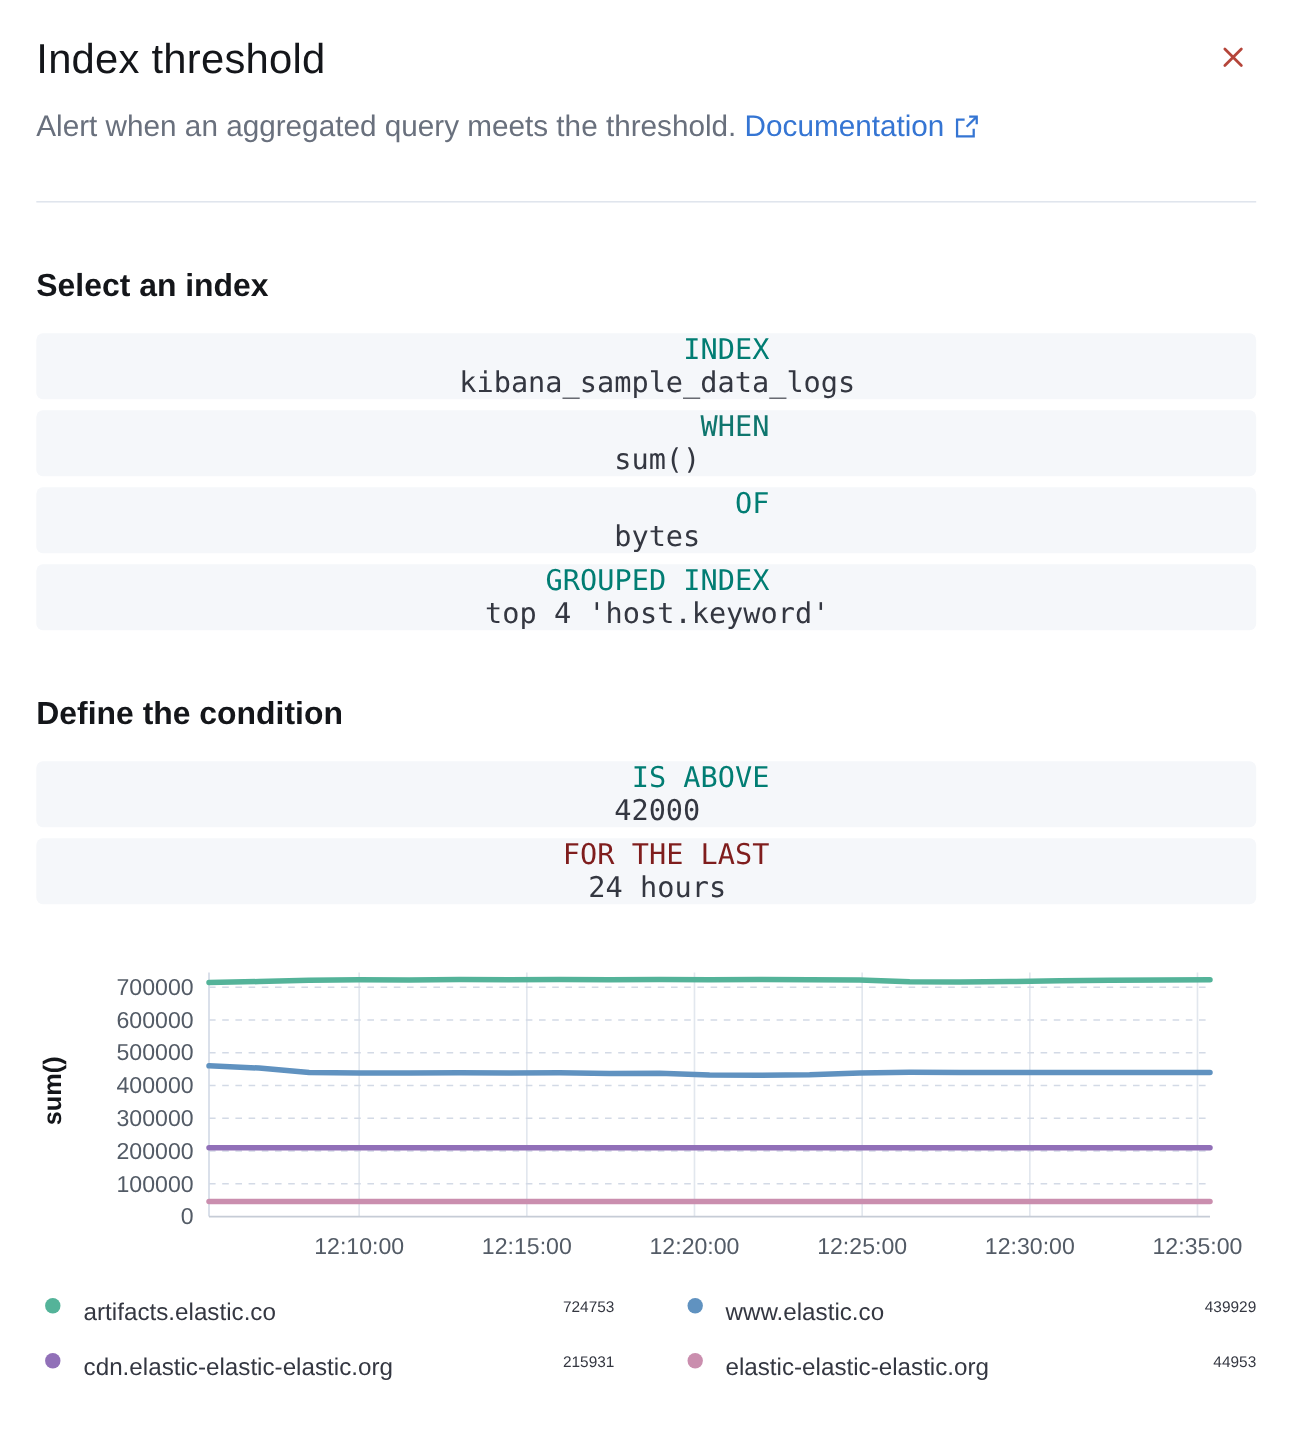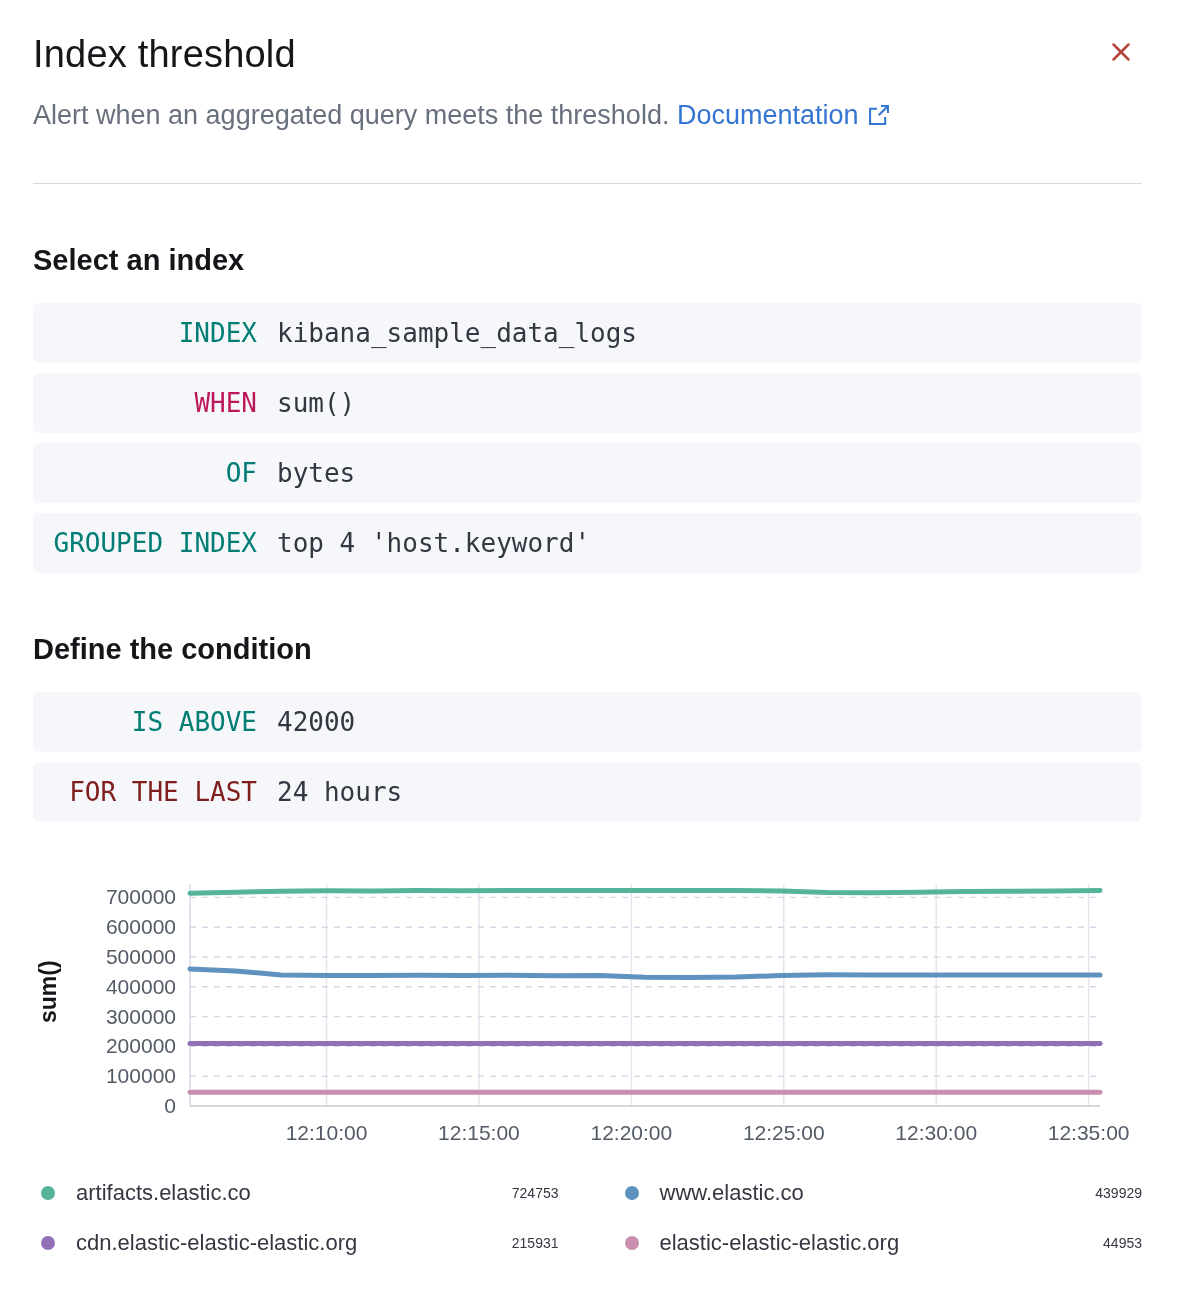"INDEX" .expr-row { flex-direction: none -> column }
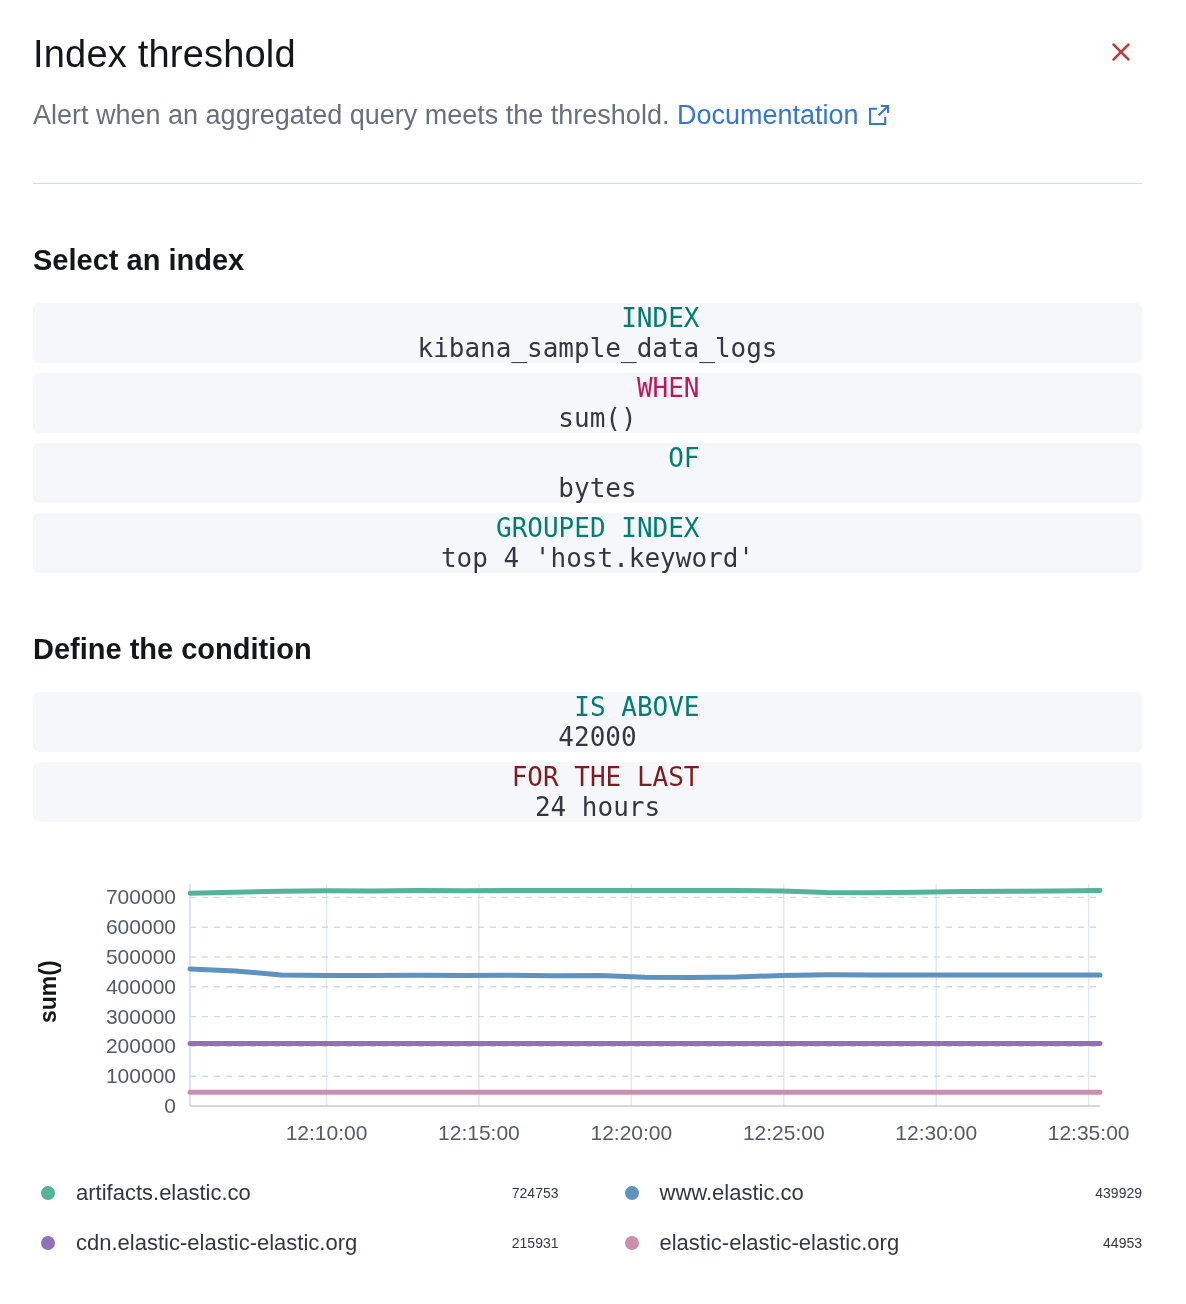"WHEN" span.kw { color: #be185d -> #0f766e }
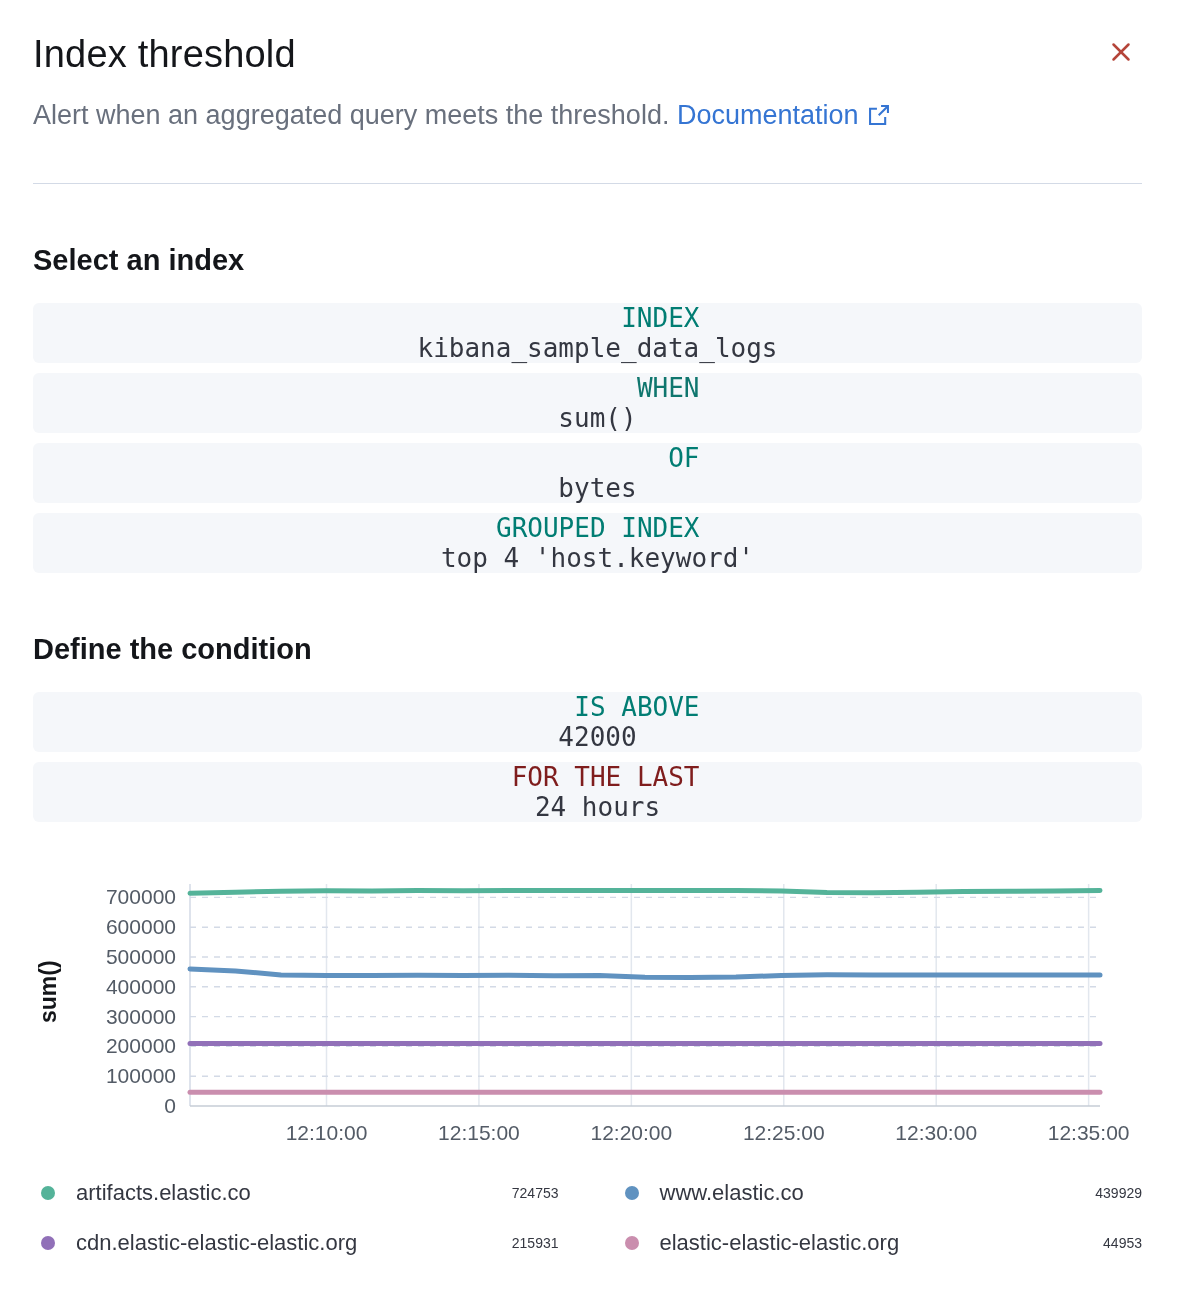"artifacts.elastic.co" .legend-item { align-items: center -> flex-start }
